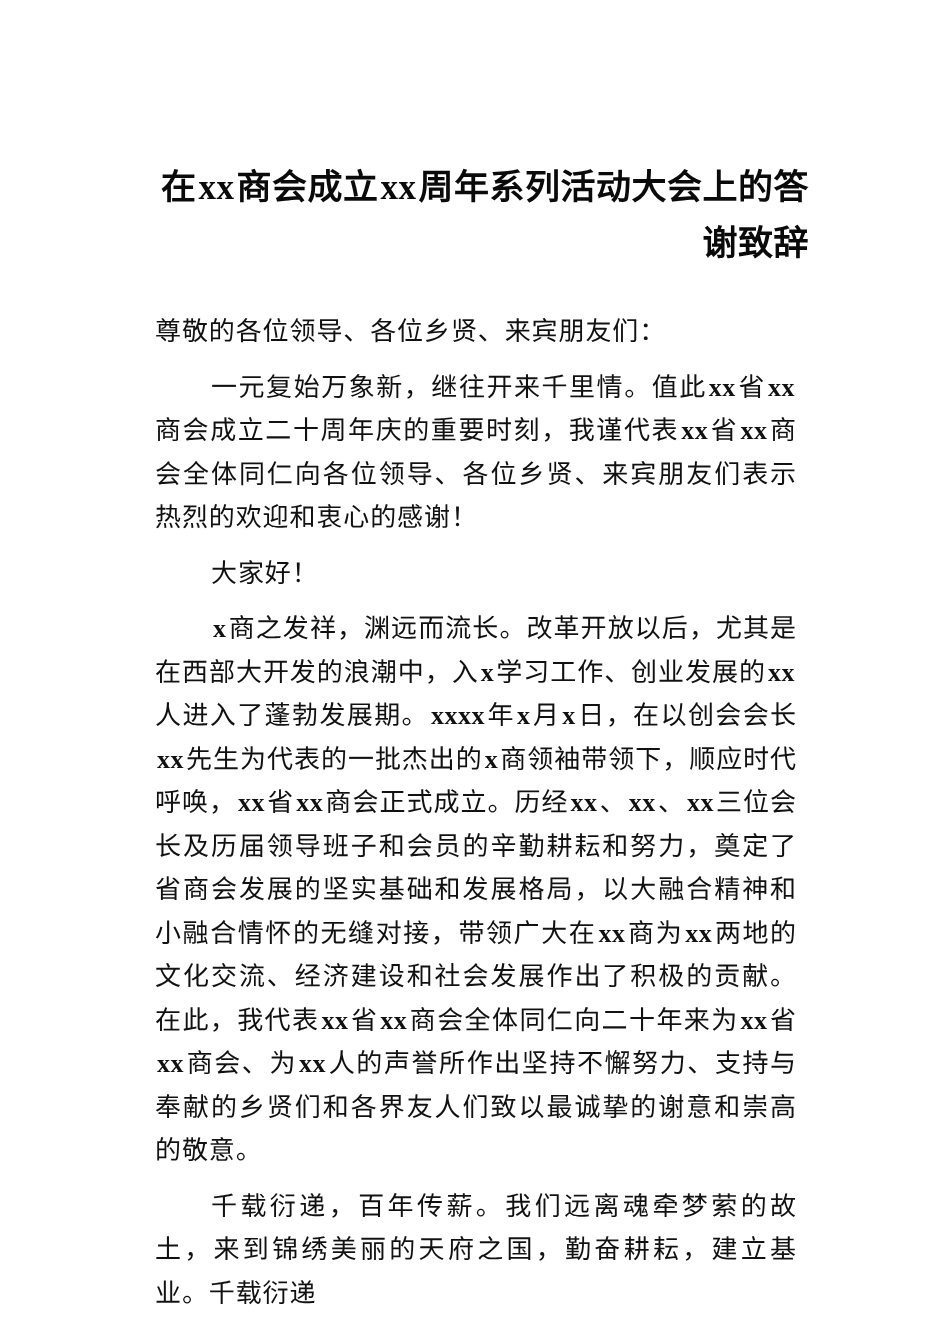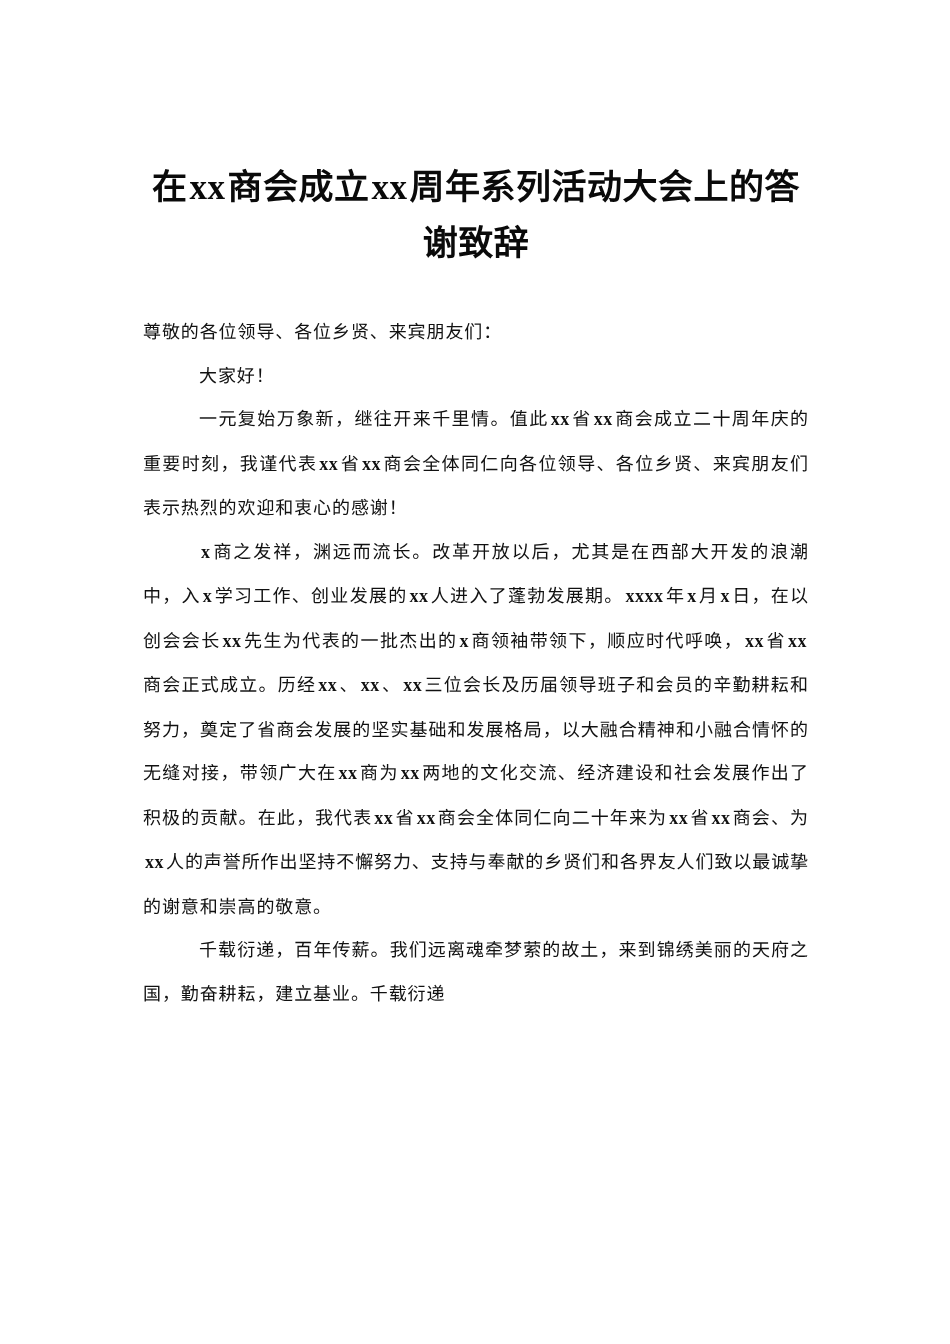"在xx商会成立xx周年系列活动大会上的答谢致辞" .doc-title { text-align: center -> right }
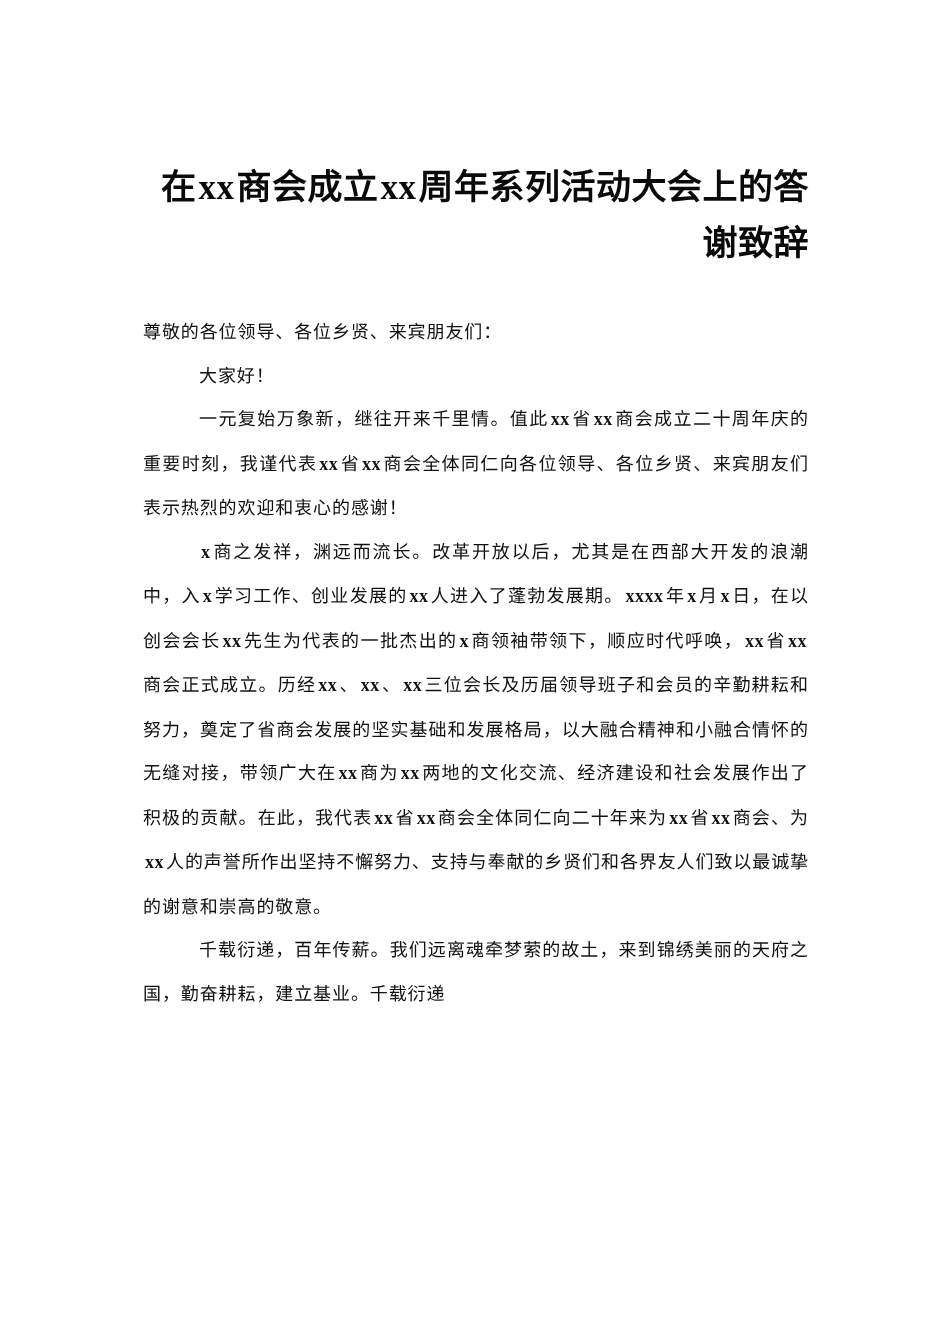"尊敬的各位领导、各位乡贤、来宾朋友们：" .para { font-size: 18px -> 26px; margin: 0 -> 12px }
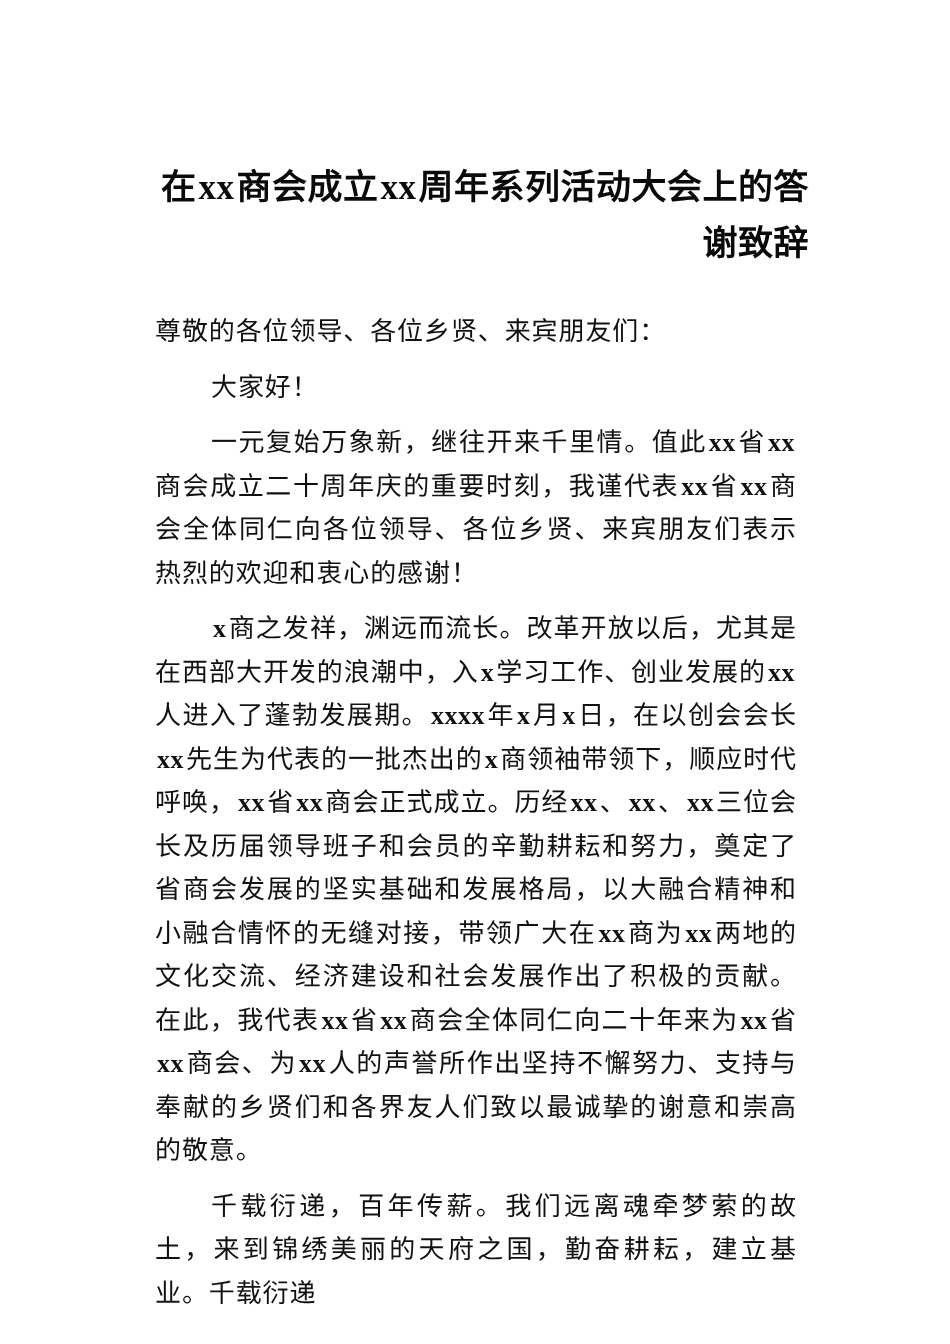"大家好！" p.para { order: before "一元复始万象新，继往开来千里情。值此xx省xx商会成立二十周年庆的重要时刻，我谨" -> after "一元复始万象新，继往开来千里情。值此xx省xx商会成立二十周年庆的重要时刻，我谨" }
